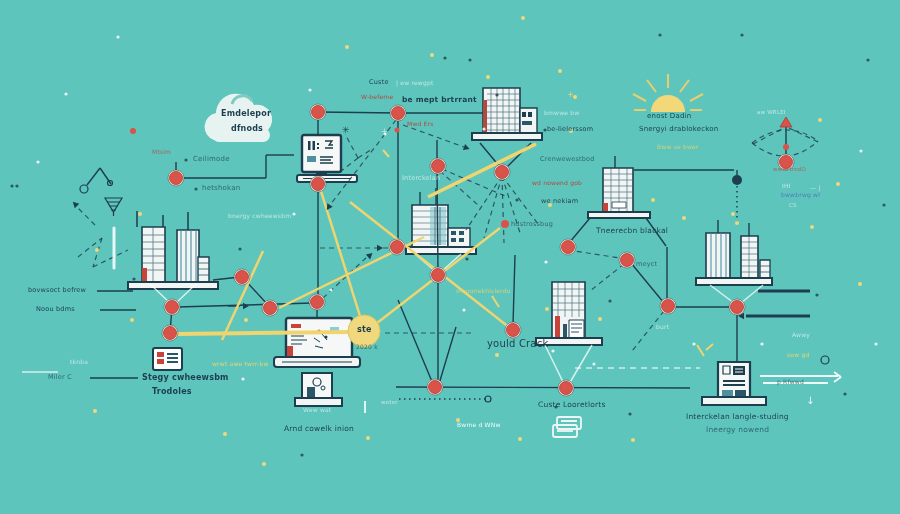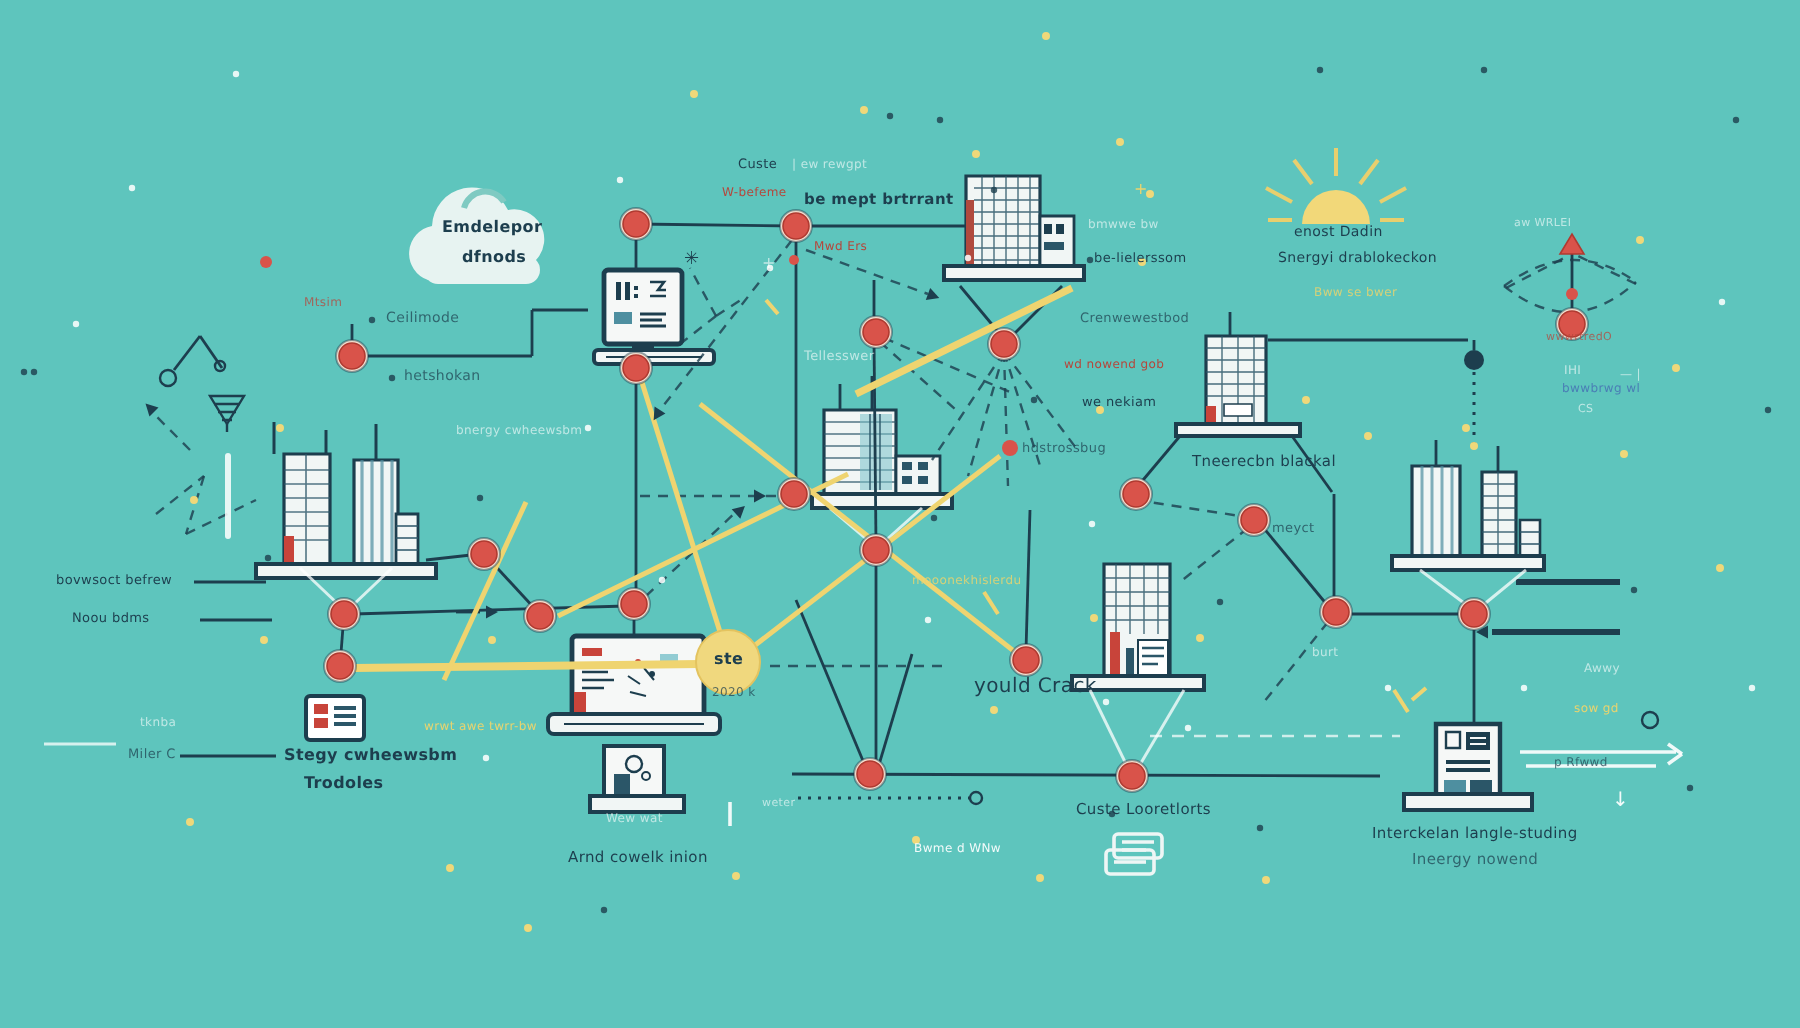"Tellesswer" div.lb { text: Tellesswer -> Interckelan }
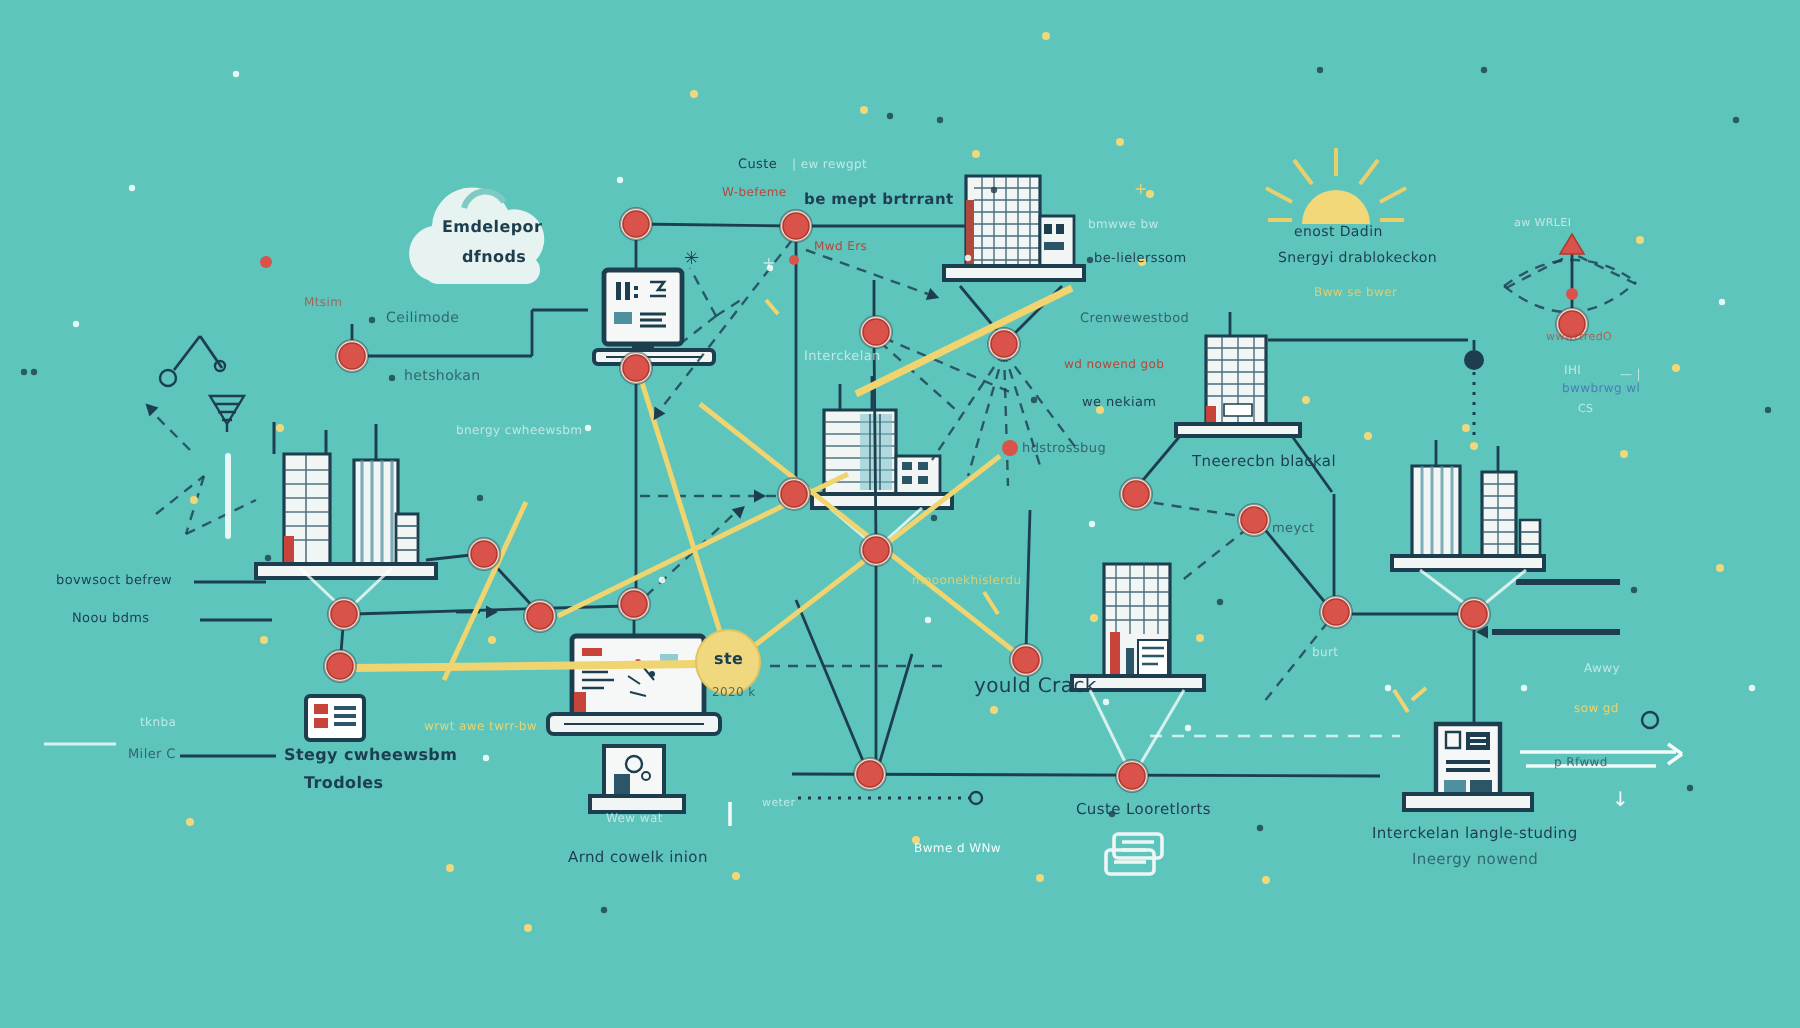"Miler C" div.lb { left: 64px -> 48px }
